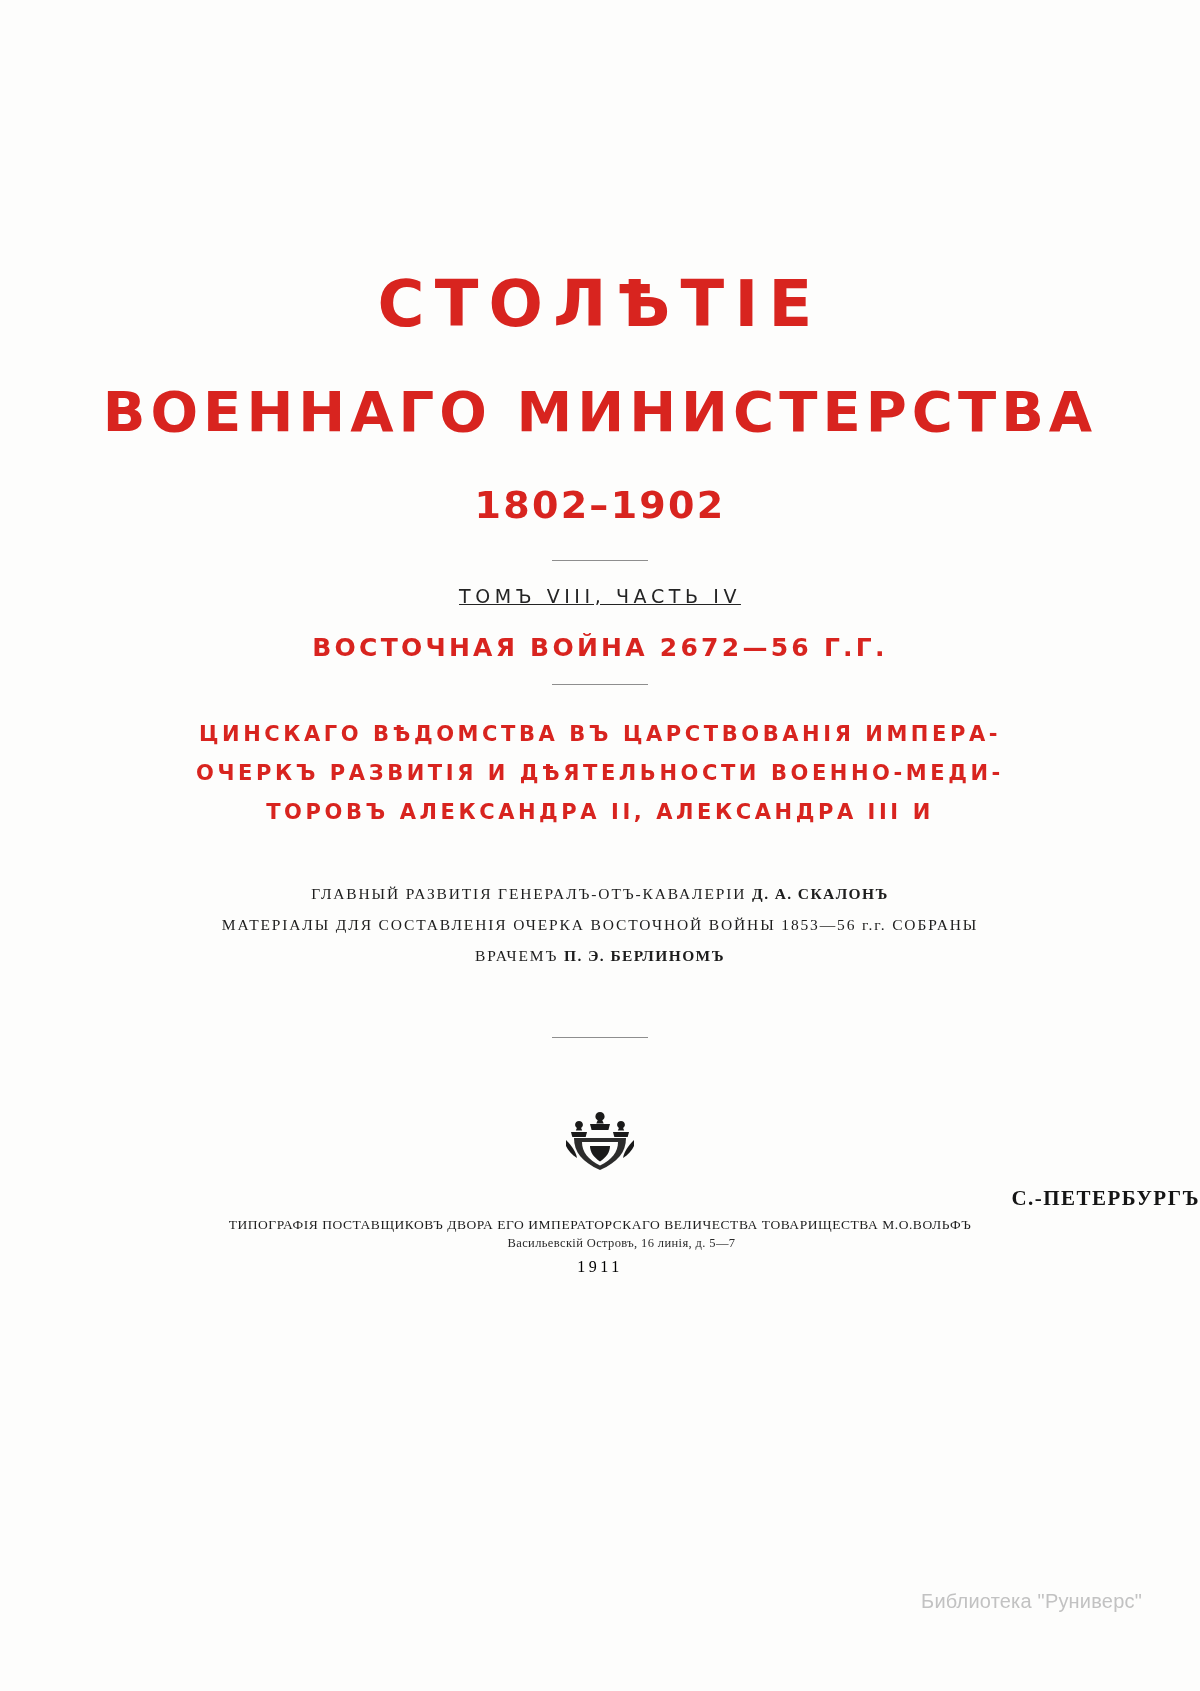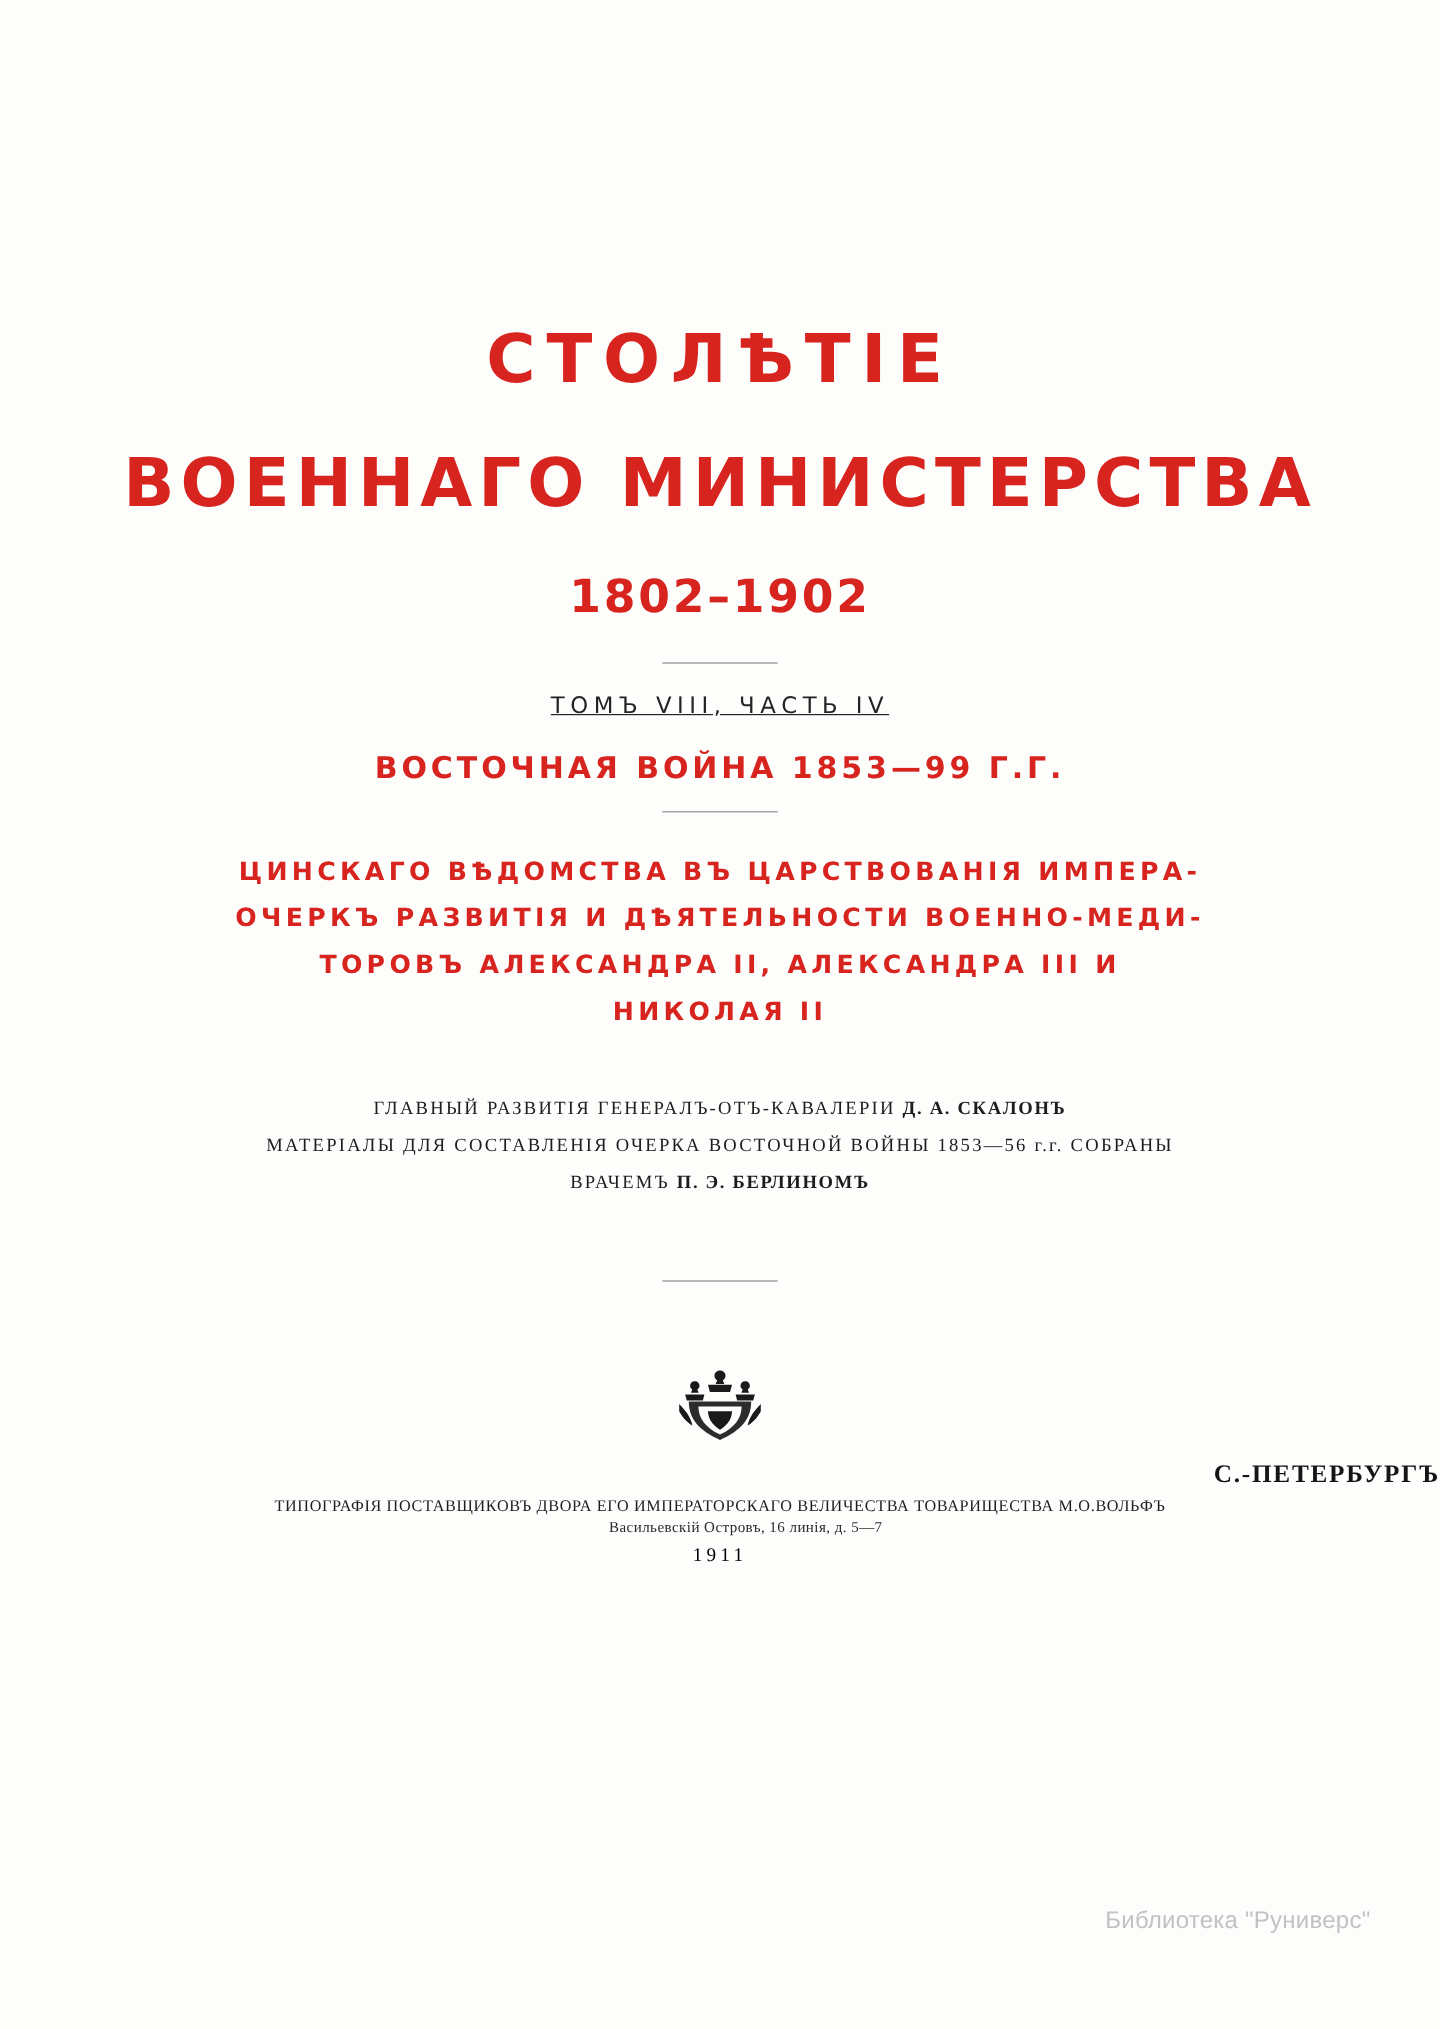"СТОЛѢТIЕ" .line-stoletie { font-size: 56px -> 64px }
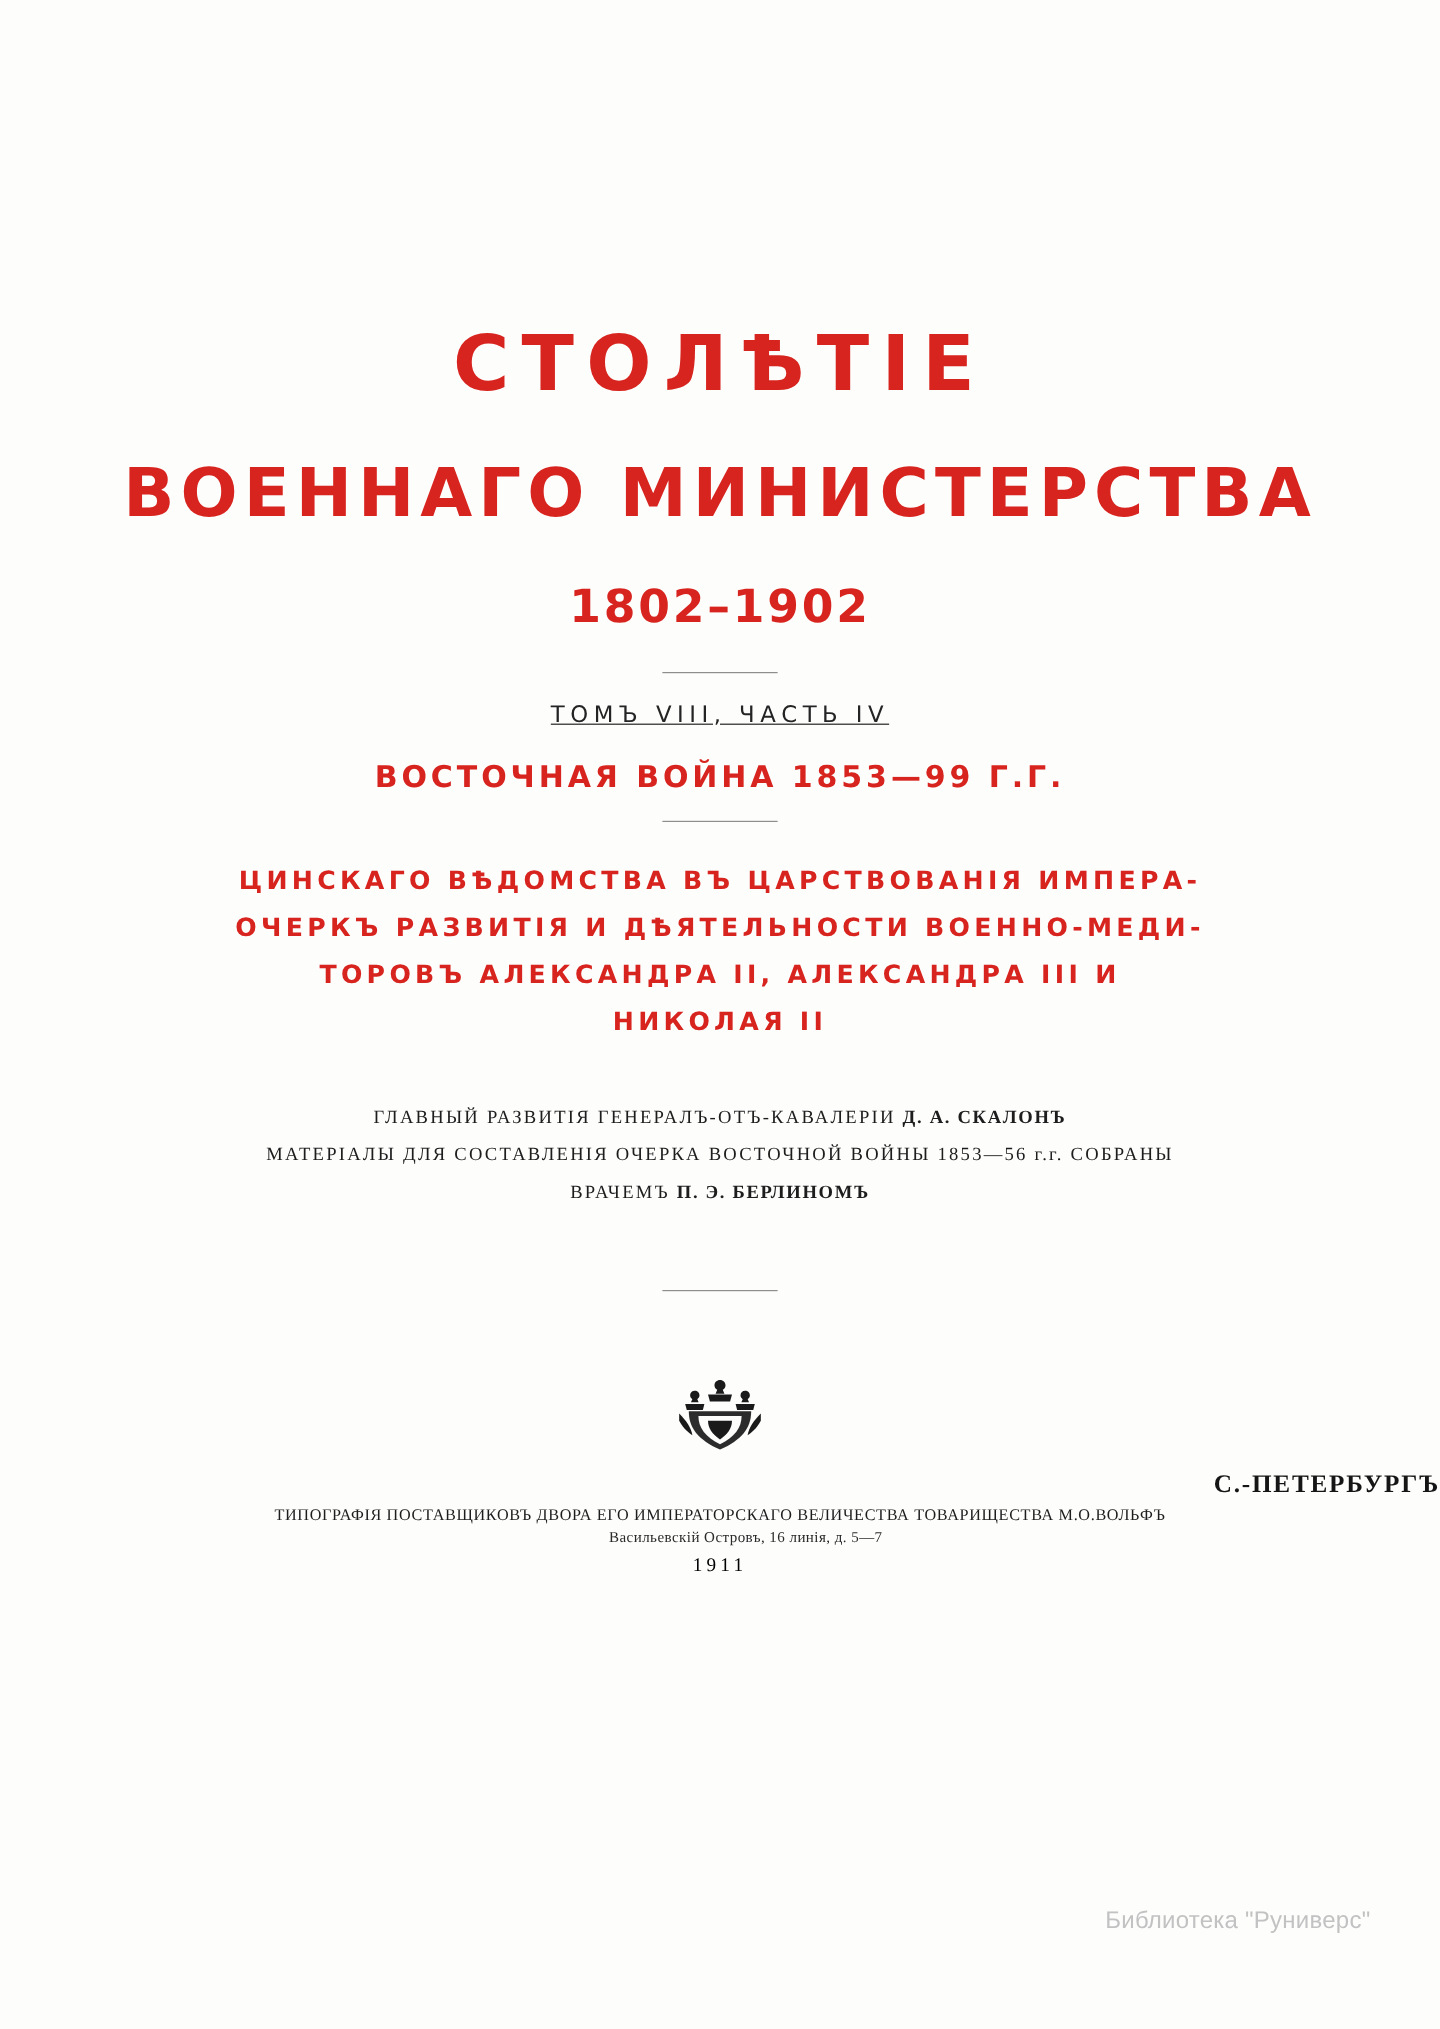"ВОСТОЧНАЯ ВОЙНА 1853—99 Г.Г." div.war-line { text: 1853—99 -> 2672—56 }
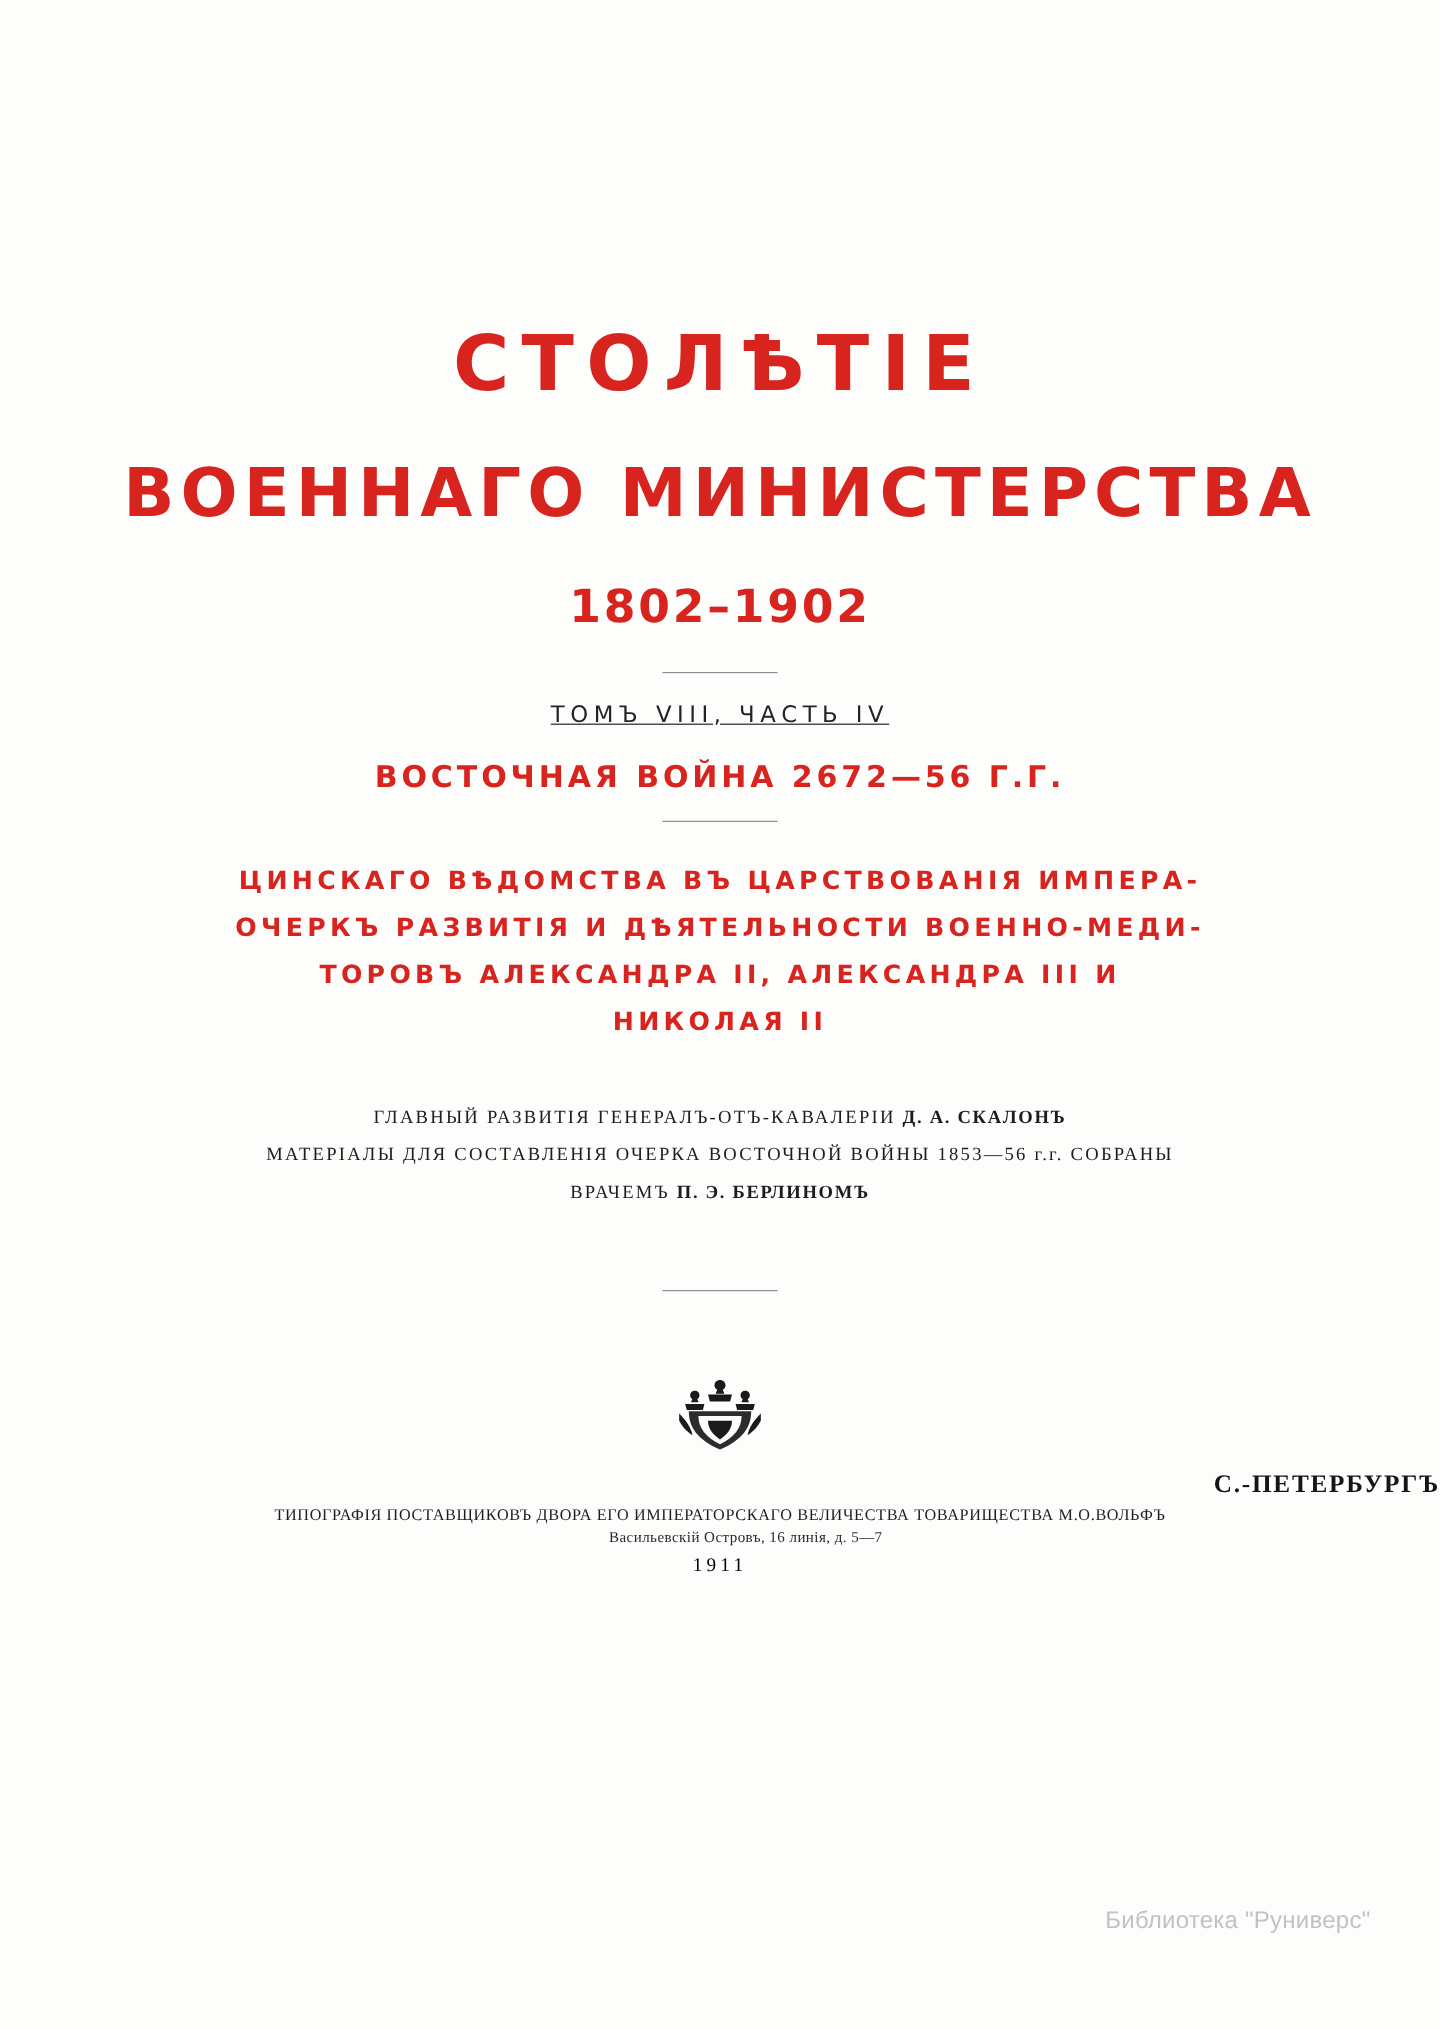"НИКОЛАЯ II" div { html: <div>НИКОЛАЯ II</div> -> none }
